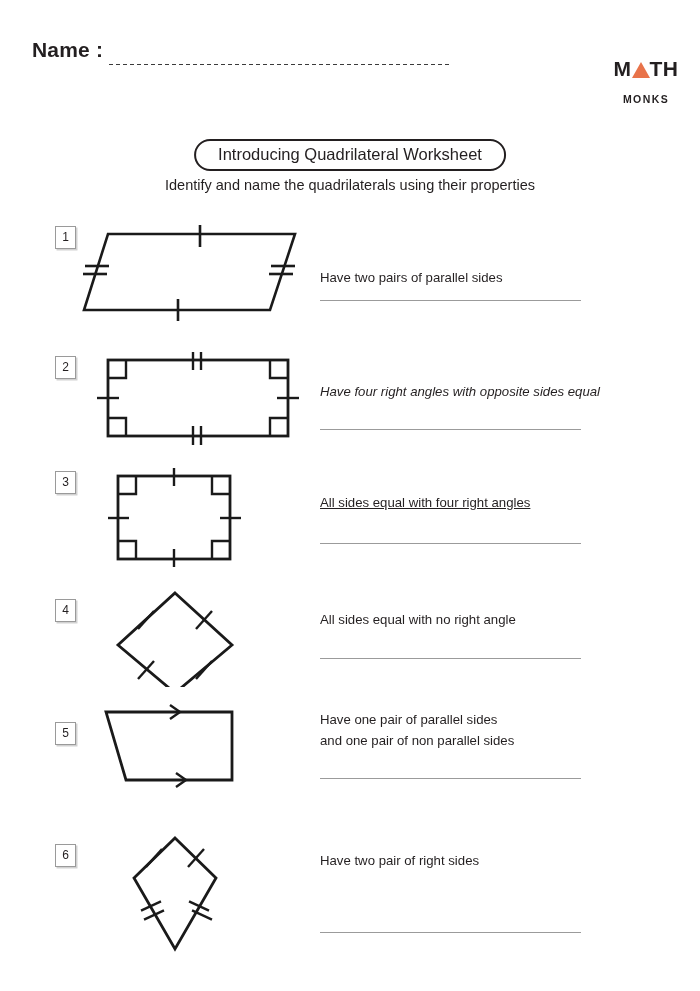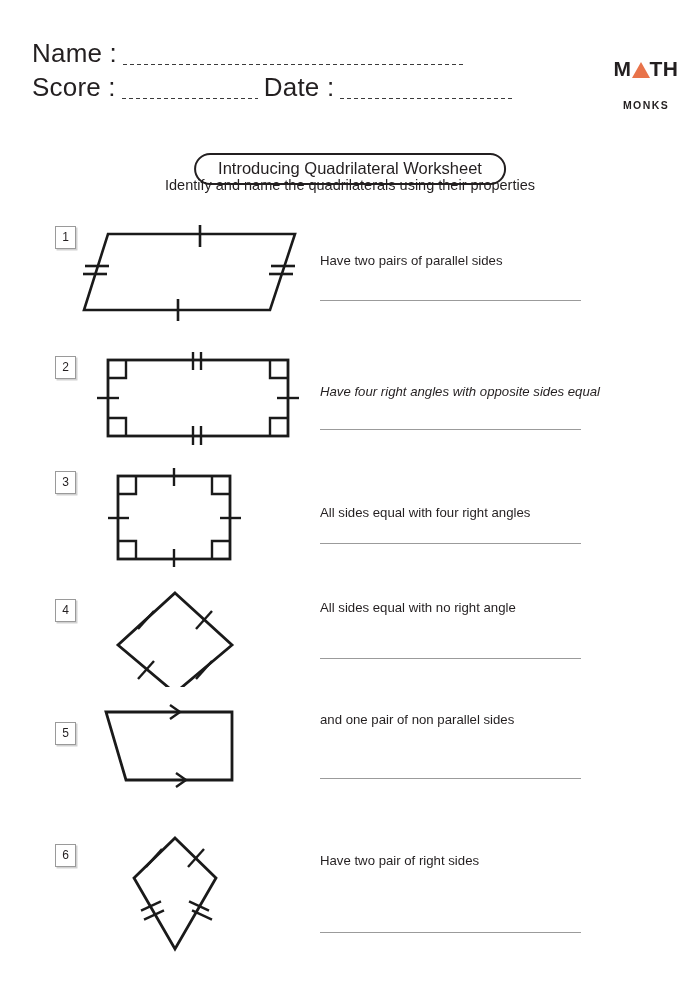"Name :" .field-label { font-size: 26px -> 21px; font-weight: none -> bold }
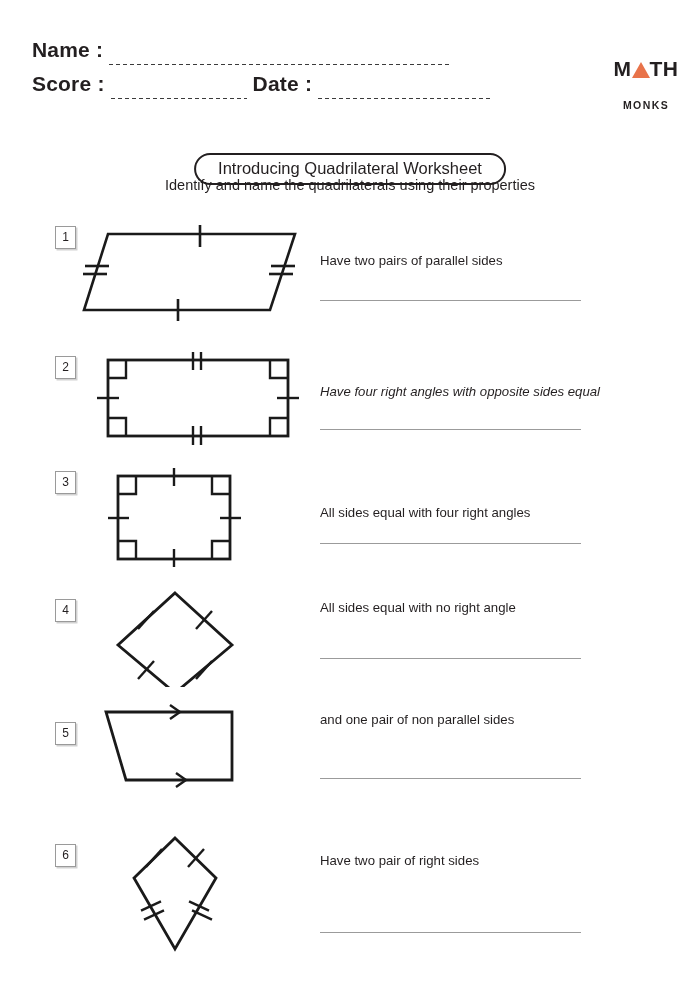"Score :" div.field-row { html: <div> <span>Score :</span> <span></span> <span>Date :</span> <span></span> </div> -> none }
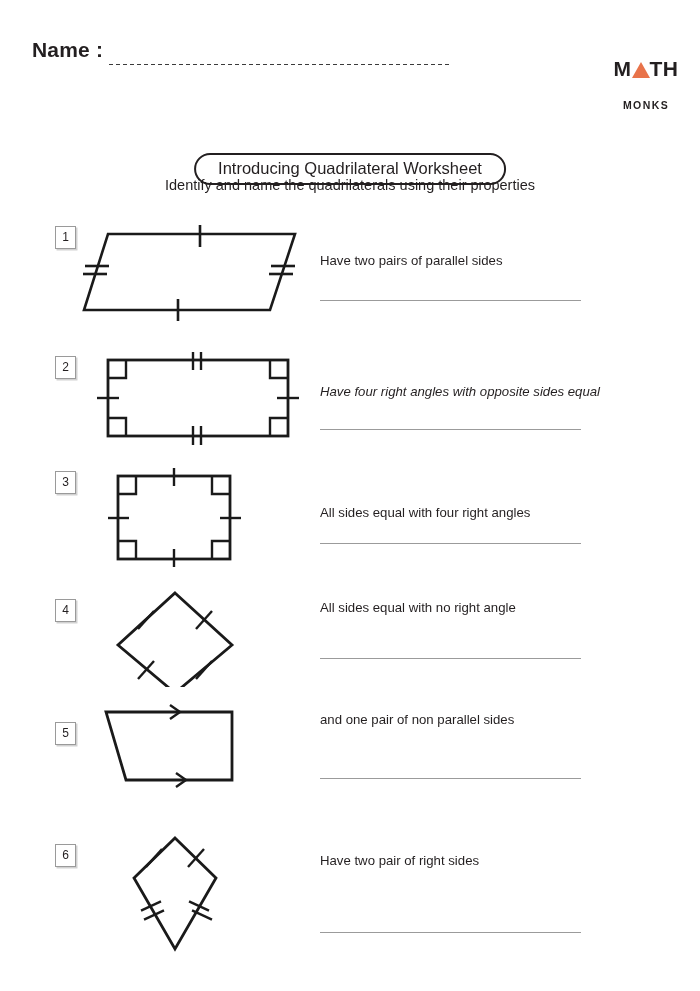"MONKS" .logo-bottom { margin-top: 21px -> 15px }
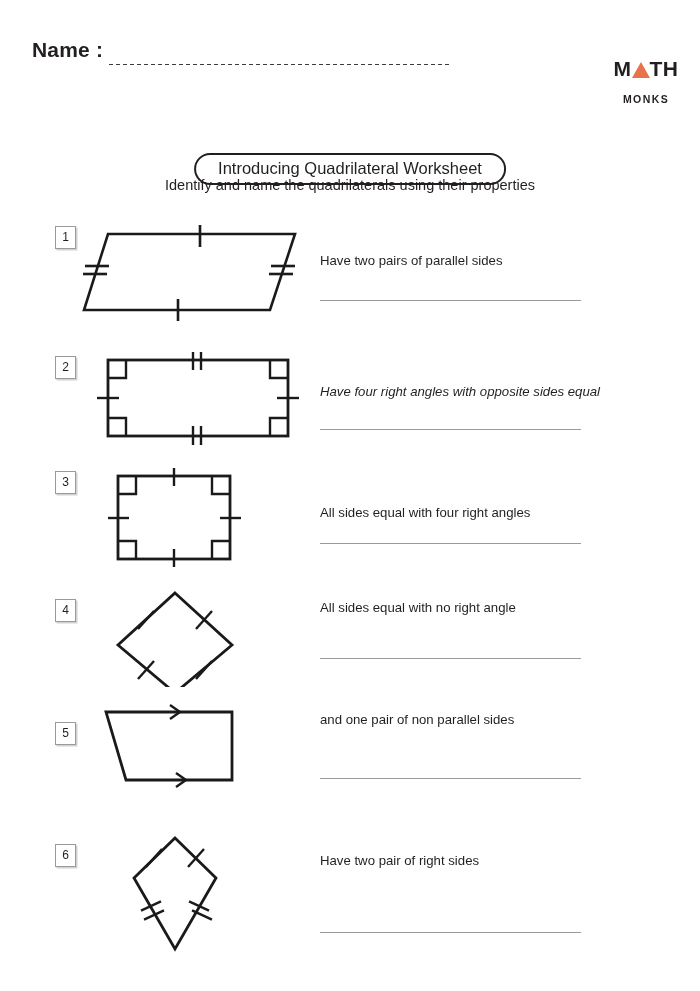"Introducing Quadrilateral Worksheet" .title-pill { margin-top: 14px -> none }
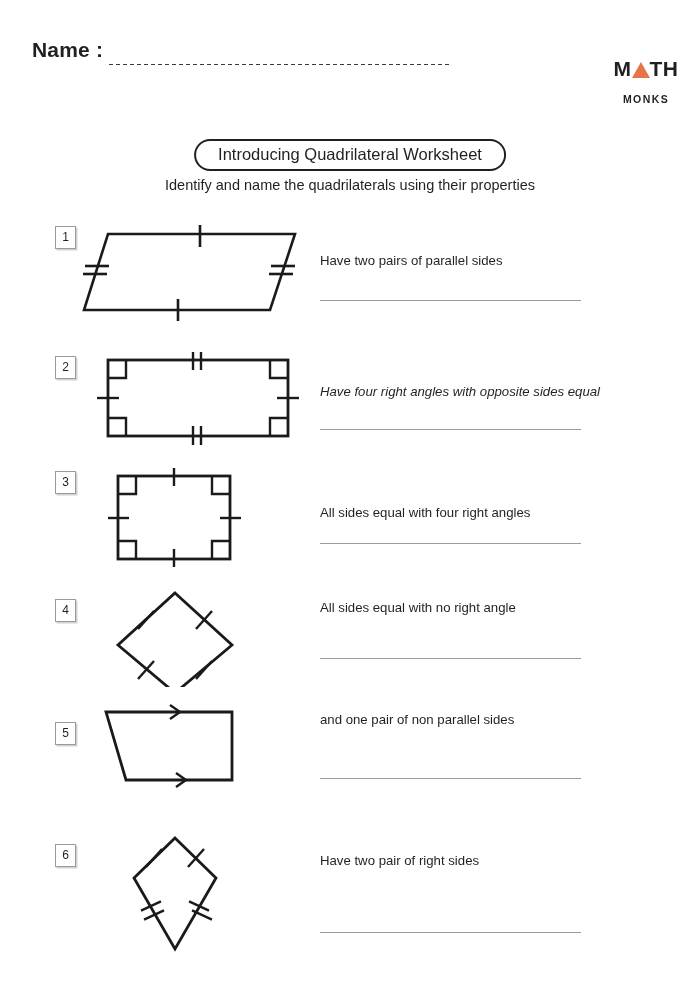"Have two pairs of parallel" div.qtext { top: 28px -> 45px }
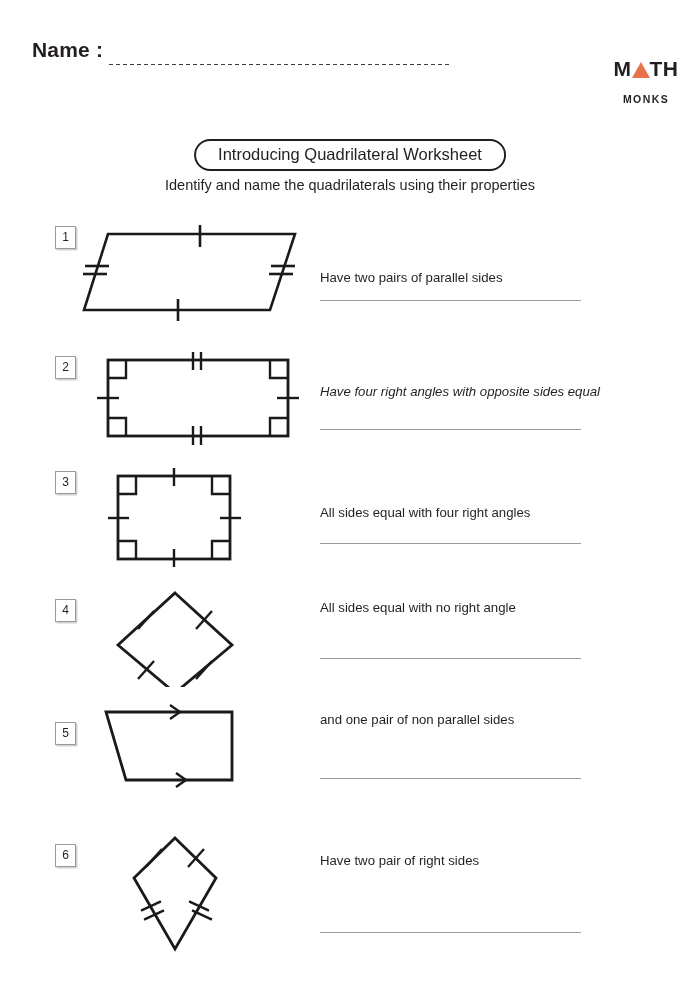"All sides equal with four" div.qtext { text-decoration: none -> underline; top: 35px -> 25px }
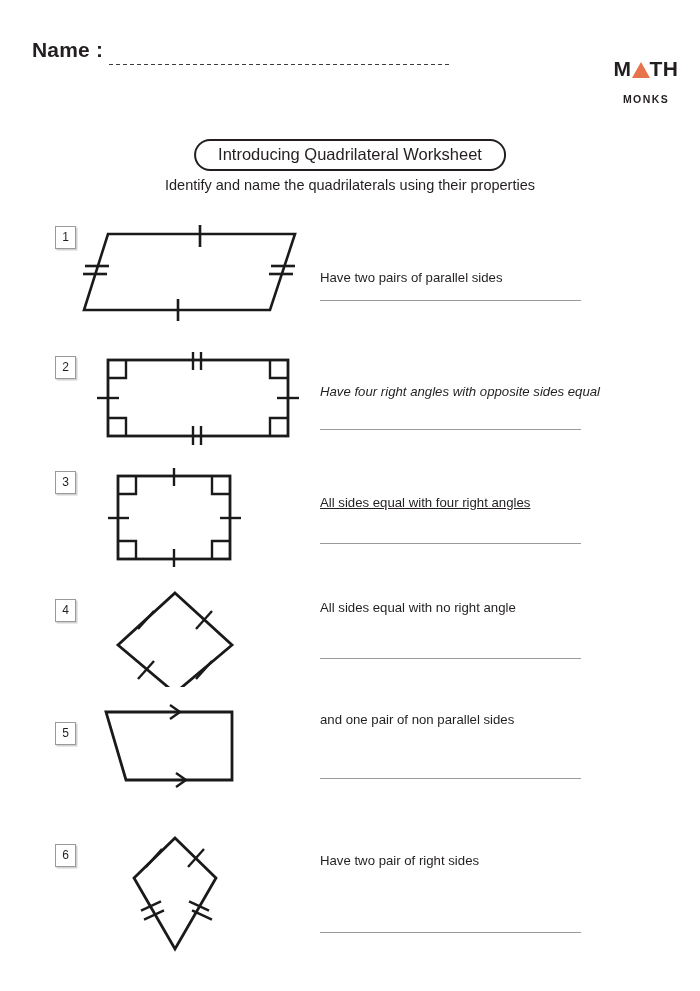"All sides equal with no" div.qtext { top: 15px -> 27px }
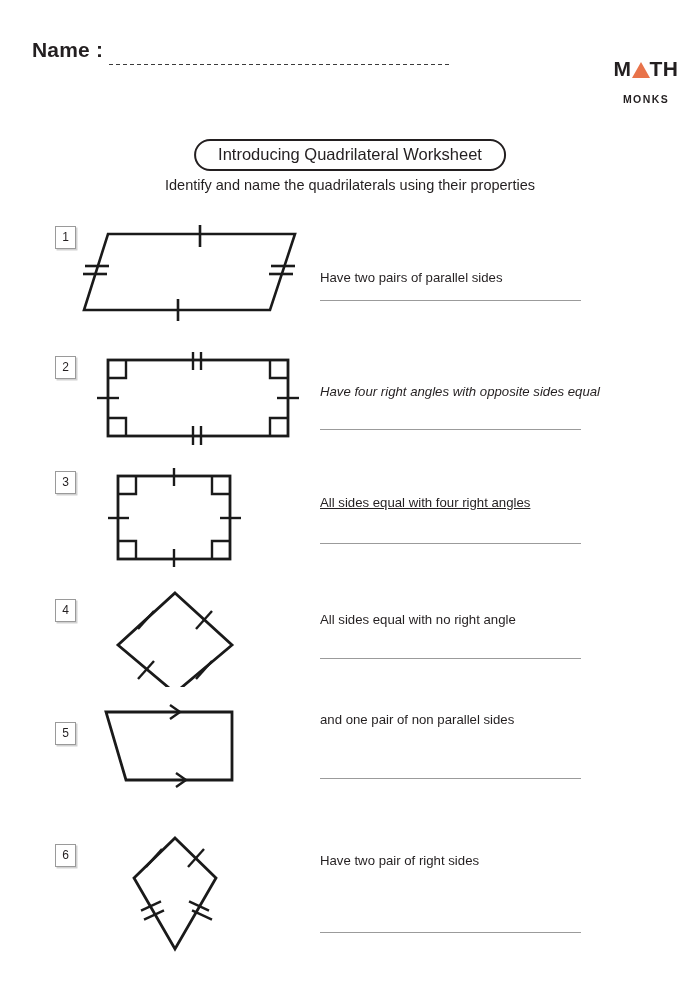"Have one pair of parallel" div { html: none -> <div>Have one pair of parallel sides</div> }
